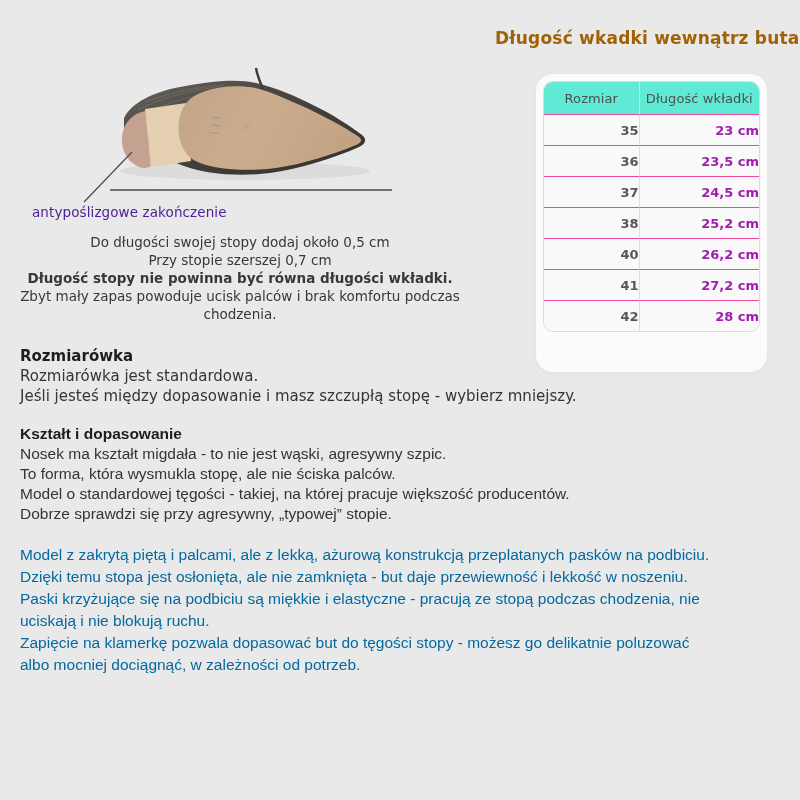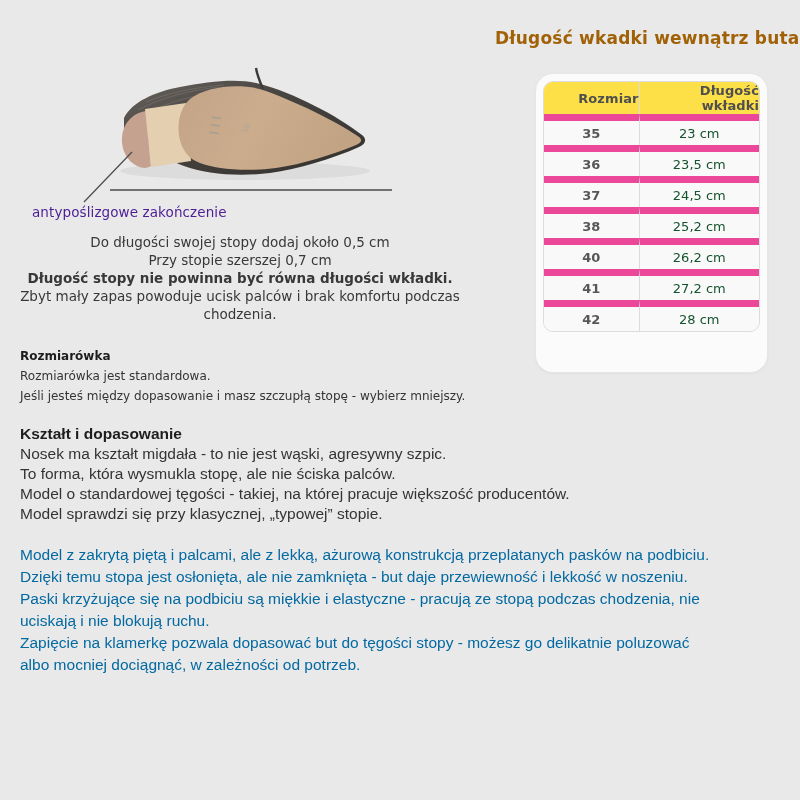"Rozmiar" .size-table th { background: #fde047 -> #5eead4; font-weight: 700 -> 400; text-align: right -> center }
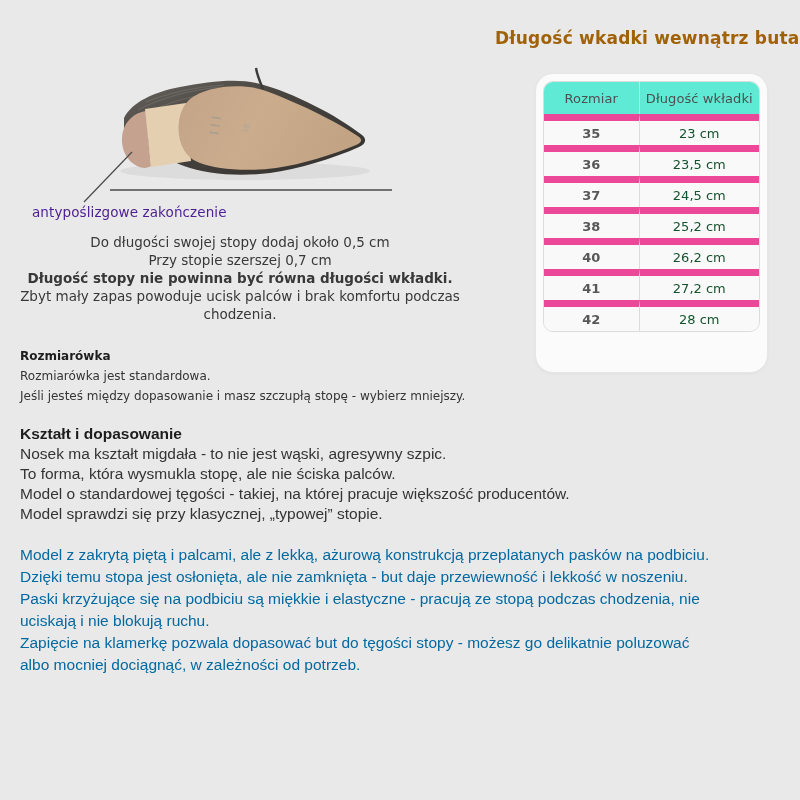"35" .size-table td { border-top: 7px solid #ec4899 -> 1px solid #ec4899; text-align: center -> right }
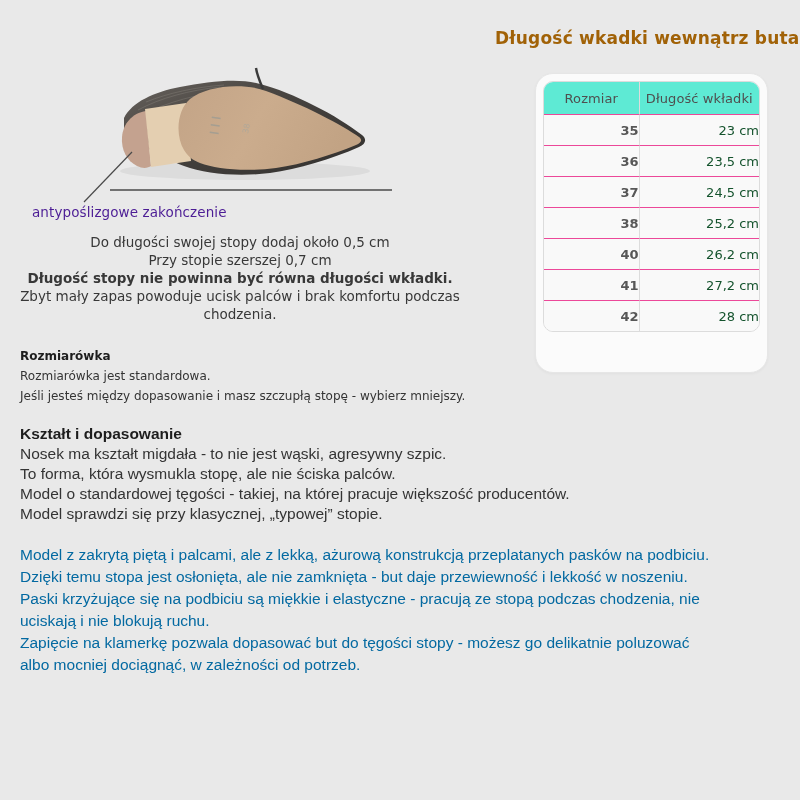"23 cm" .size-table td.length-cell { color: #14532d -> #a21caf; font-weight: 400 -> 700 }
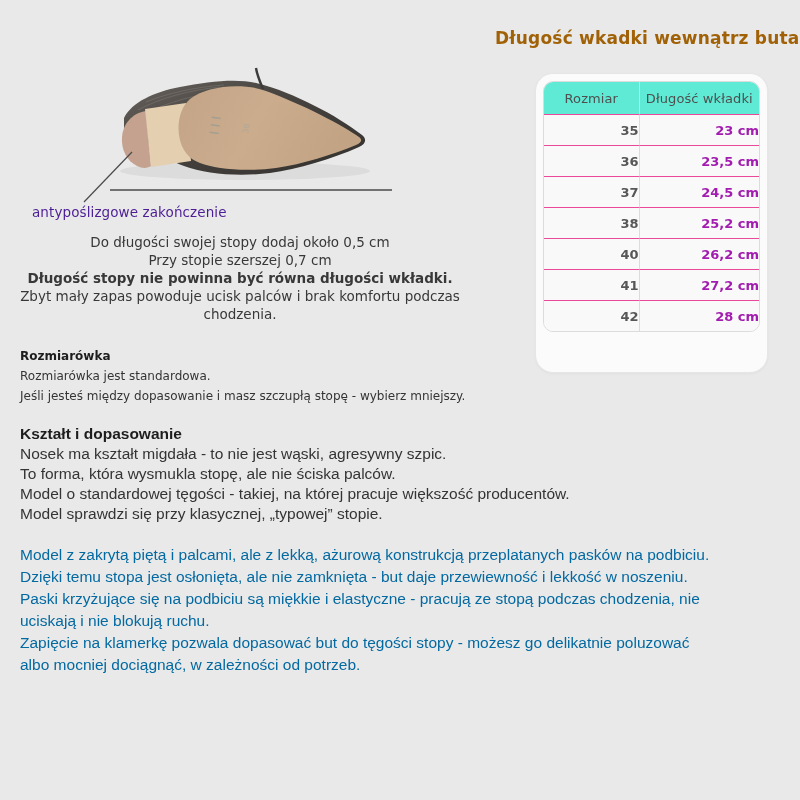"Rozmiarówka" .text-section { font-size: 12px -> 15px }
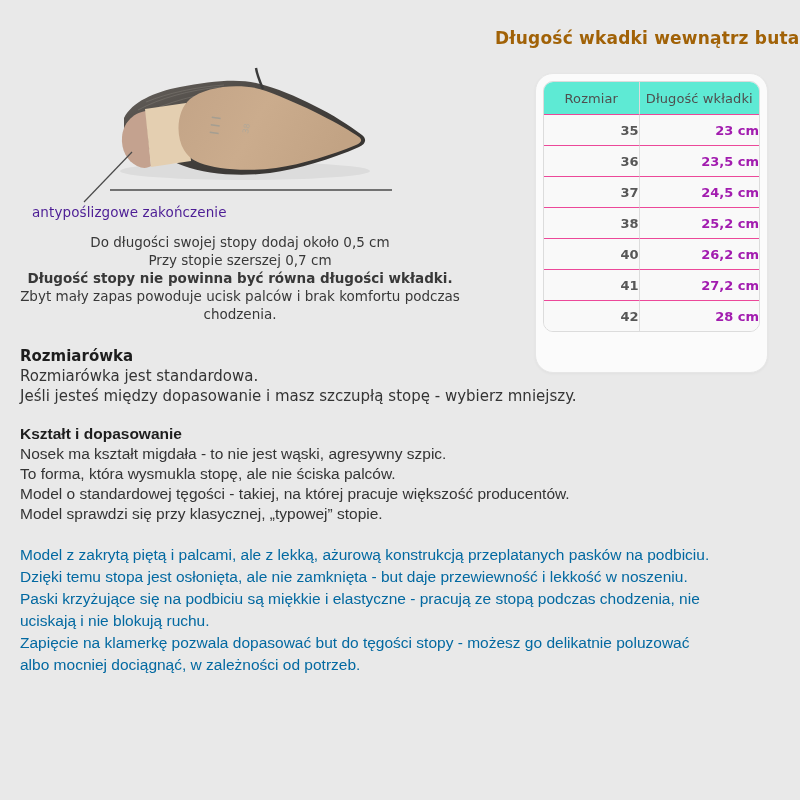"Model sprawdzi się przy klasycznej," div.nowrap { text: Model sprawdzi się przy klasycznej -> Dobrze sprawdzi się przy agresywny }
